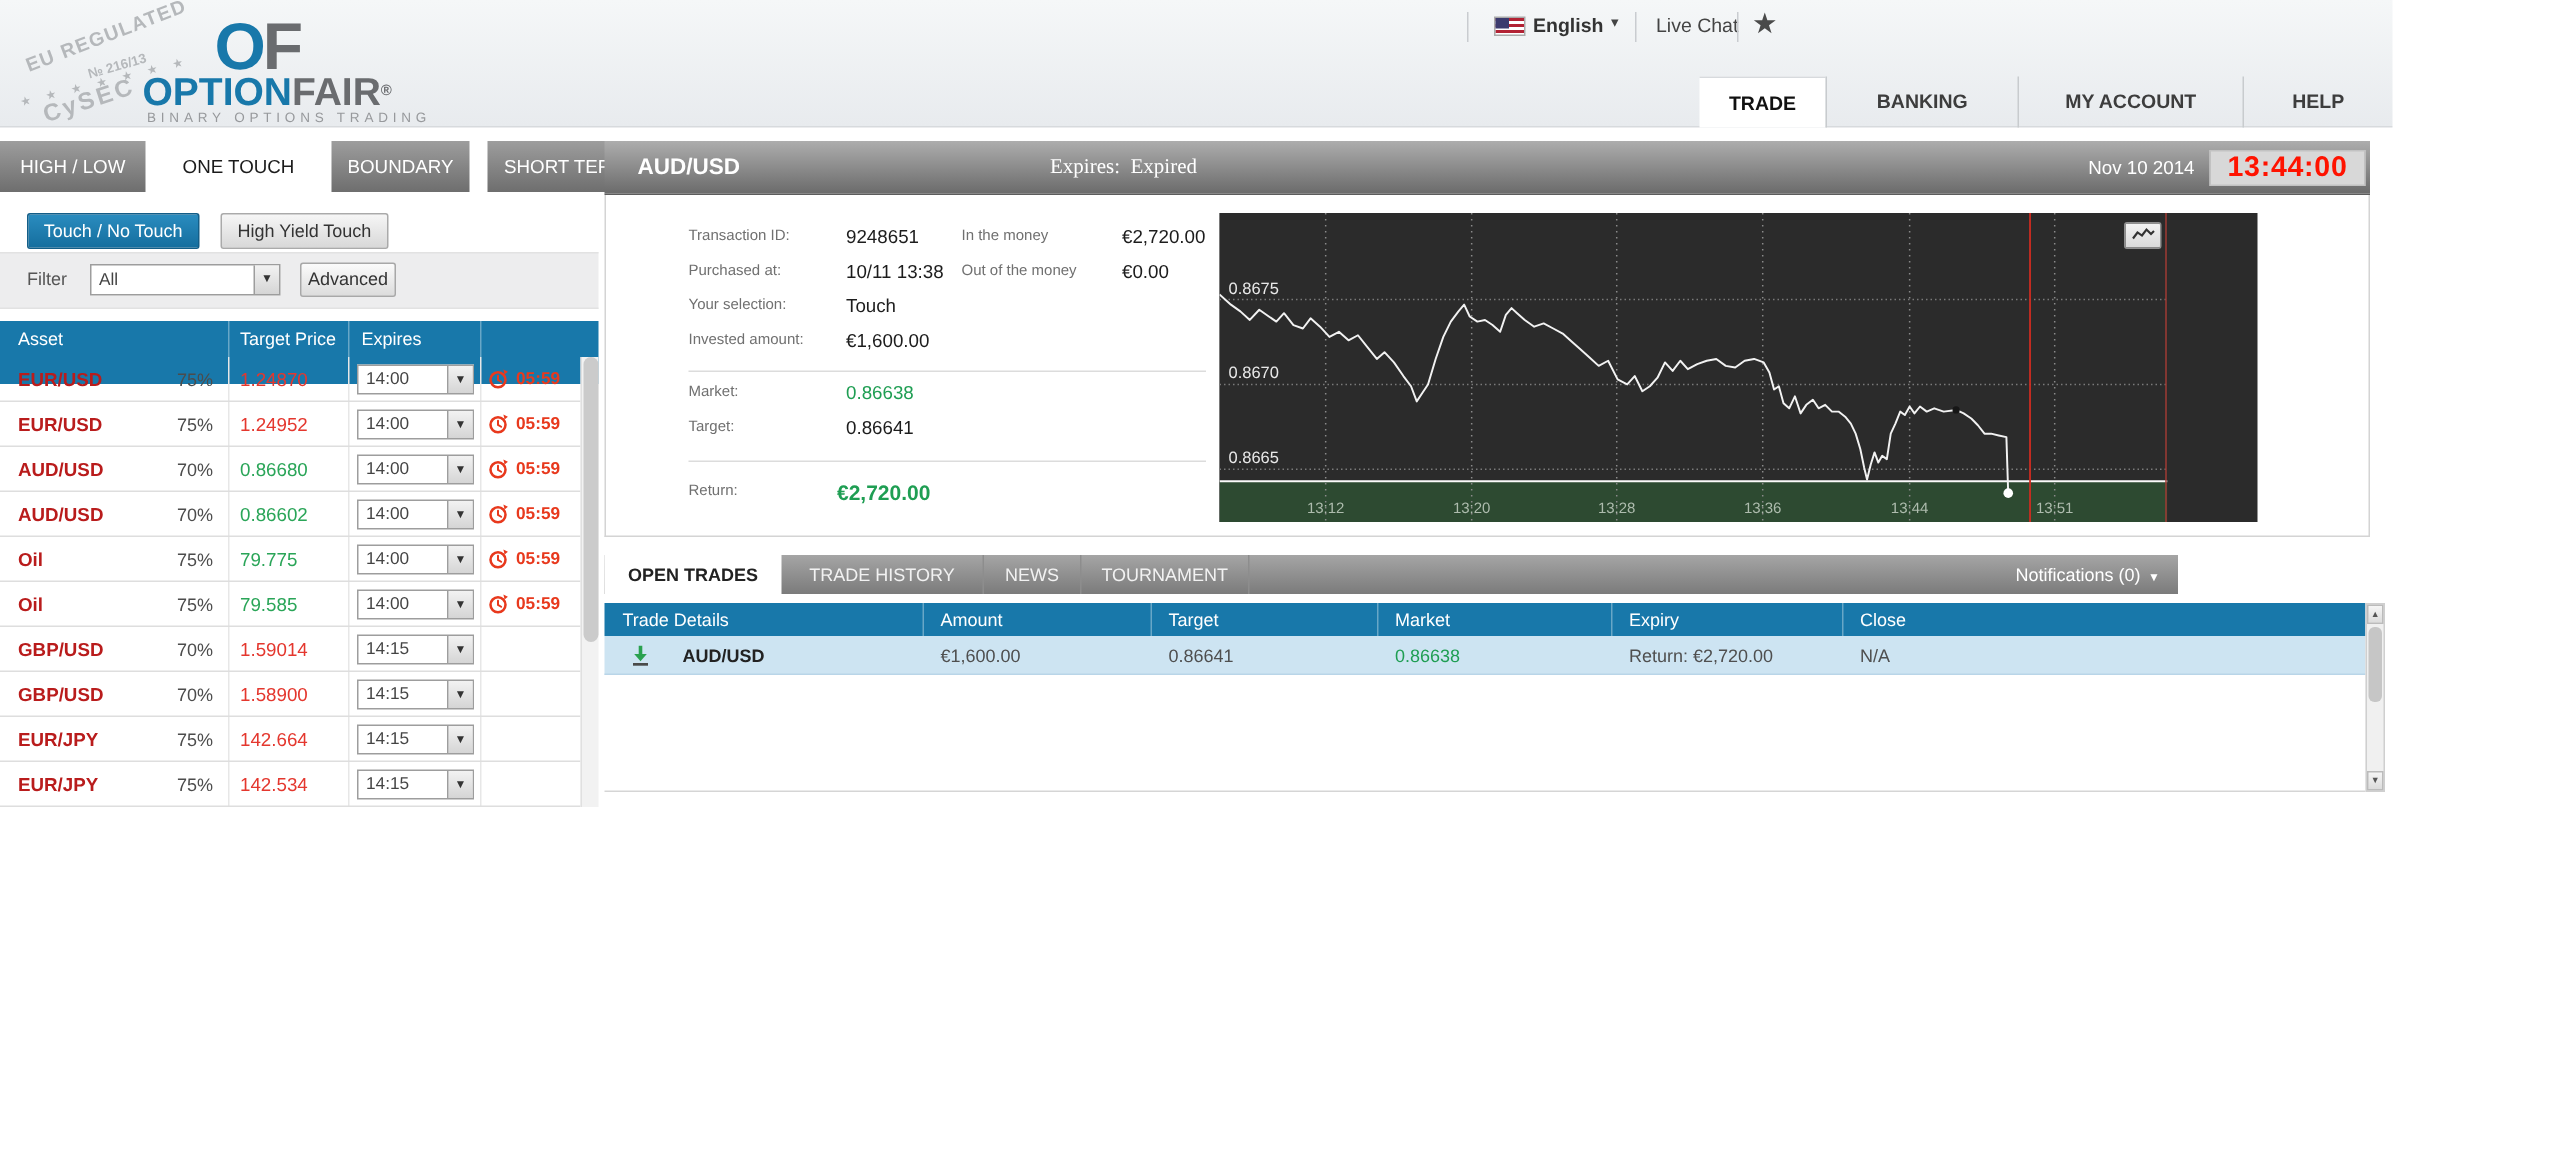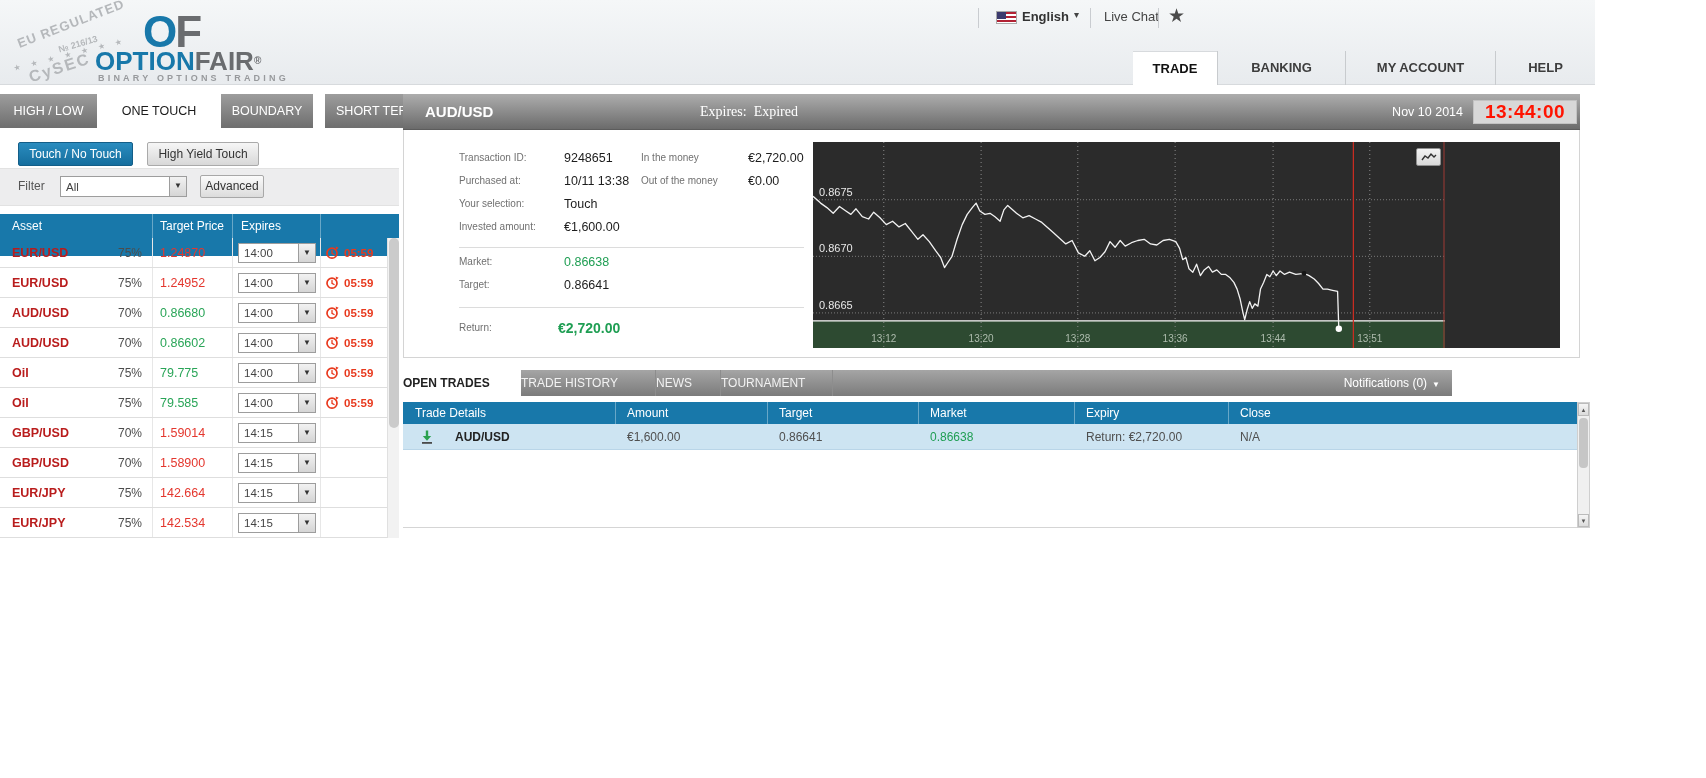"BINARY OPTIONS TRADING" .tagline { font-weight: bold -> normal }
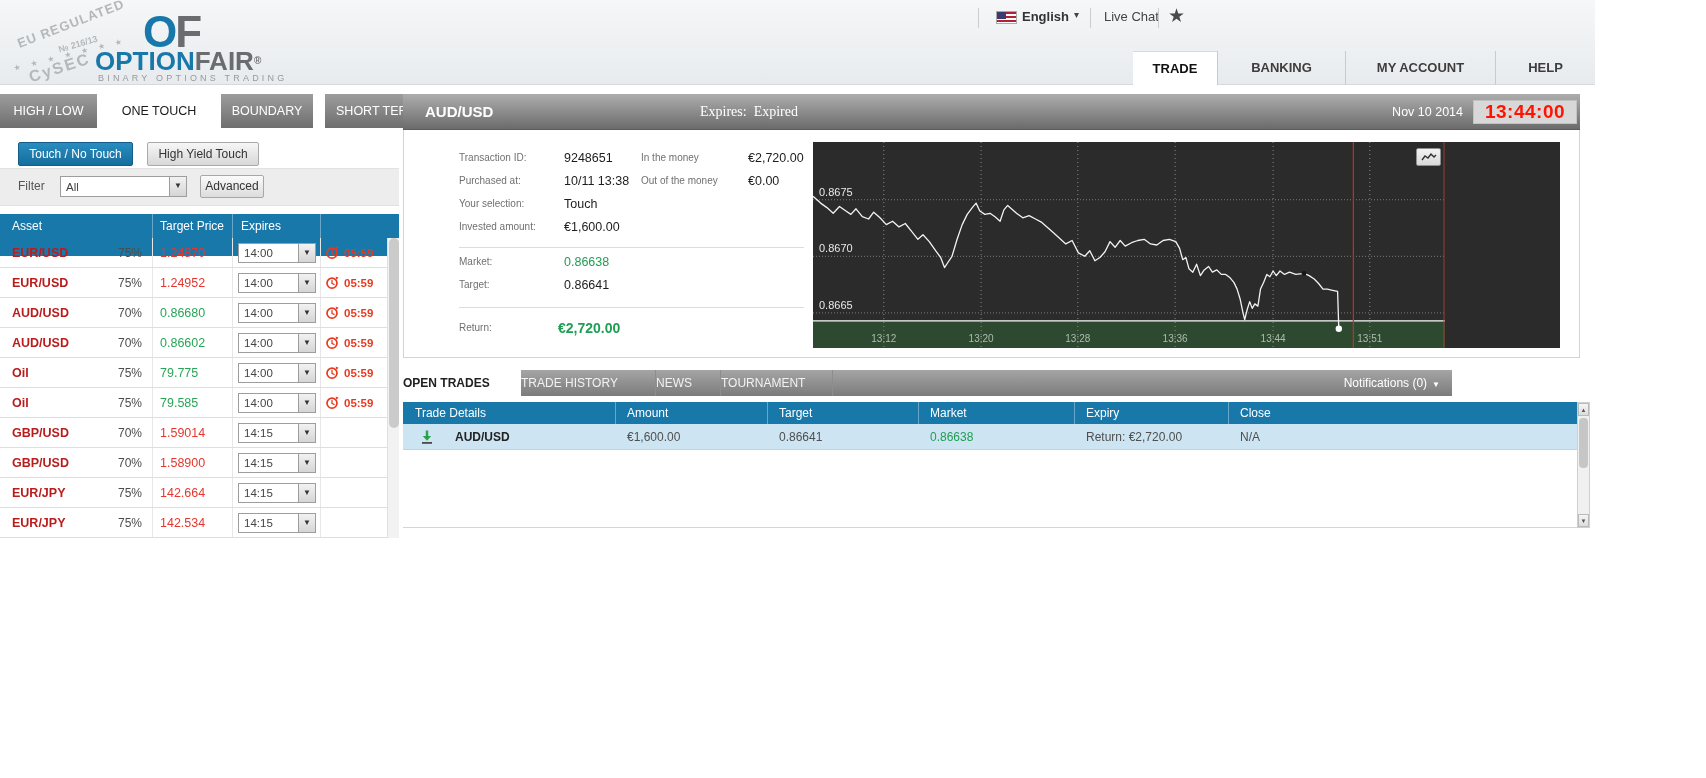"0.8675" .chart { width: 747px -> 692px }
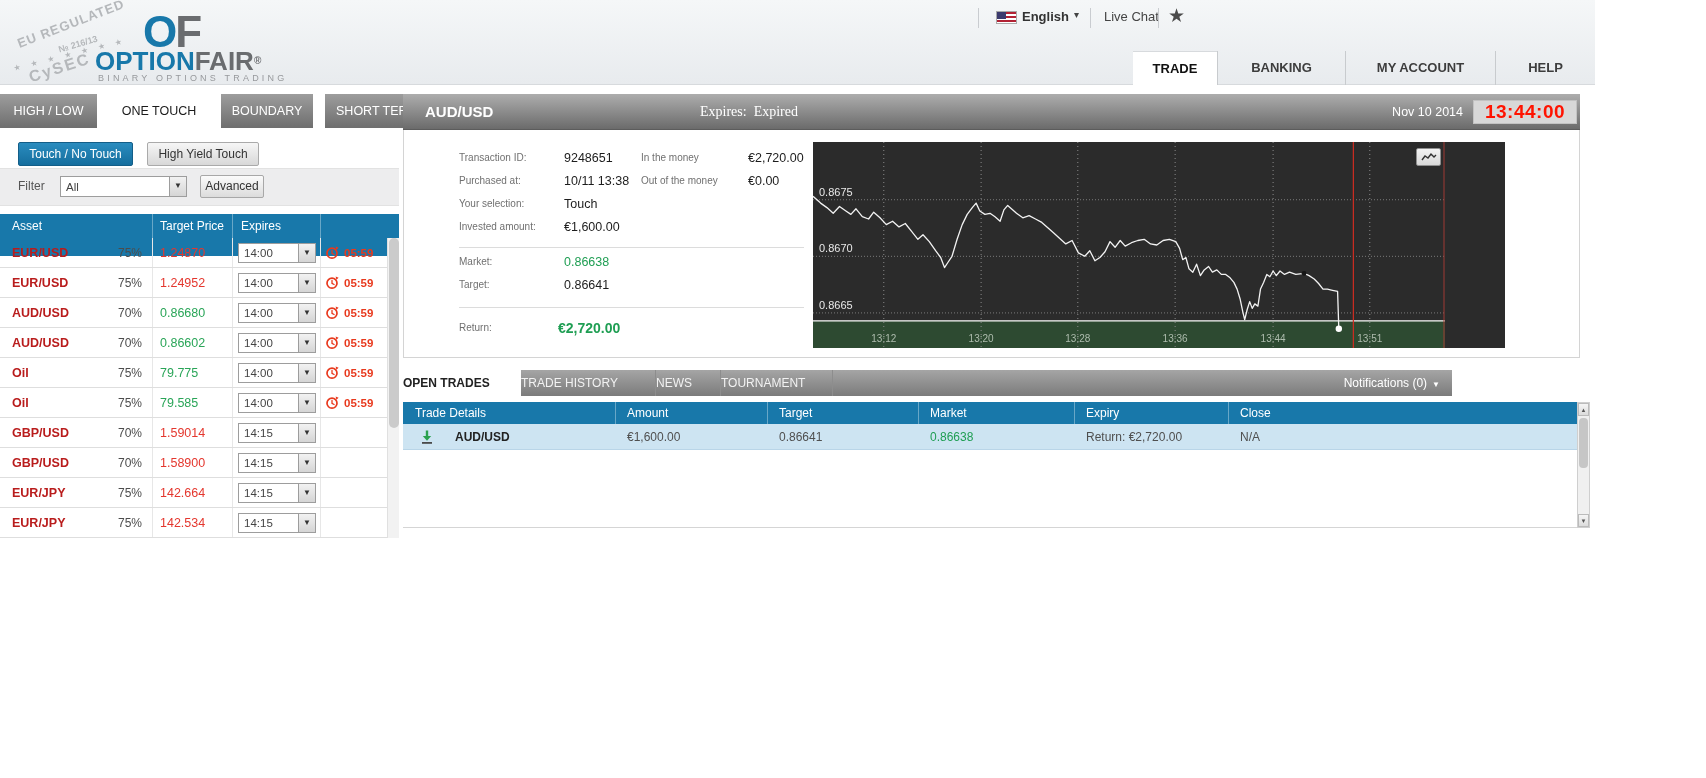"OPEN TRADES" .btab { text-align: none -> center }
